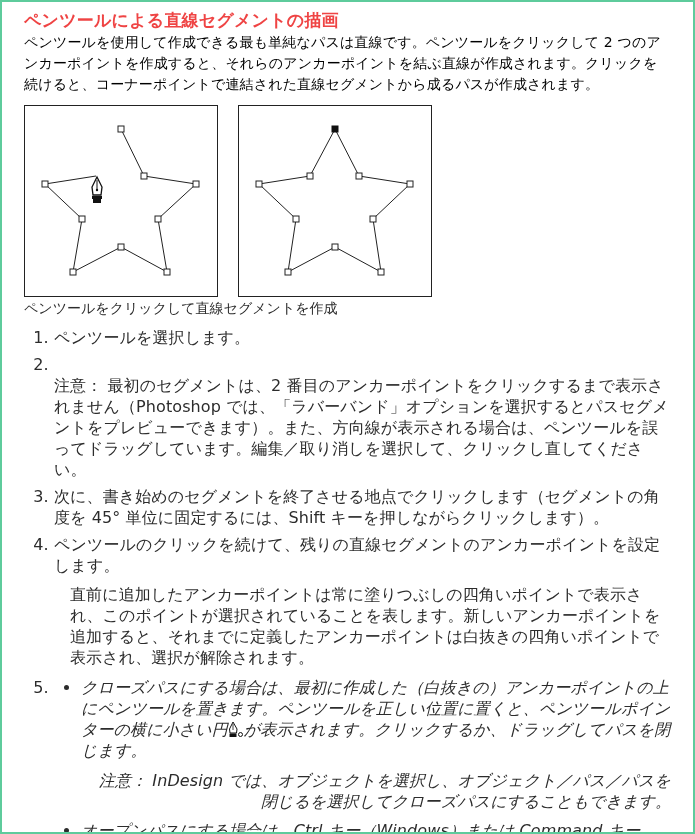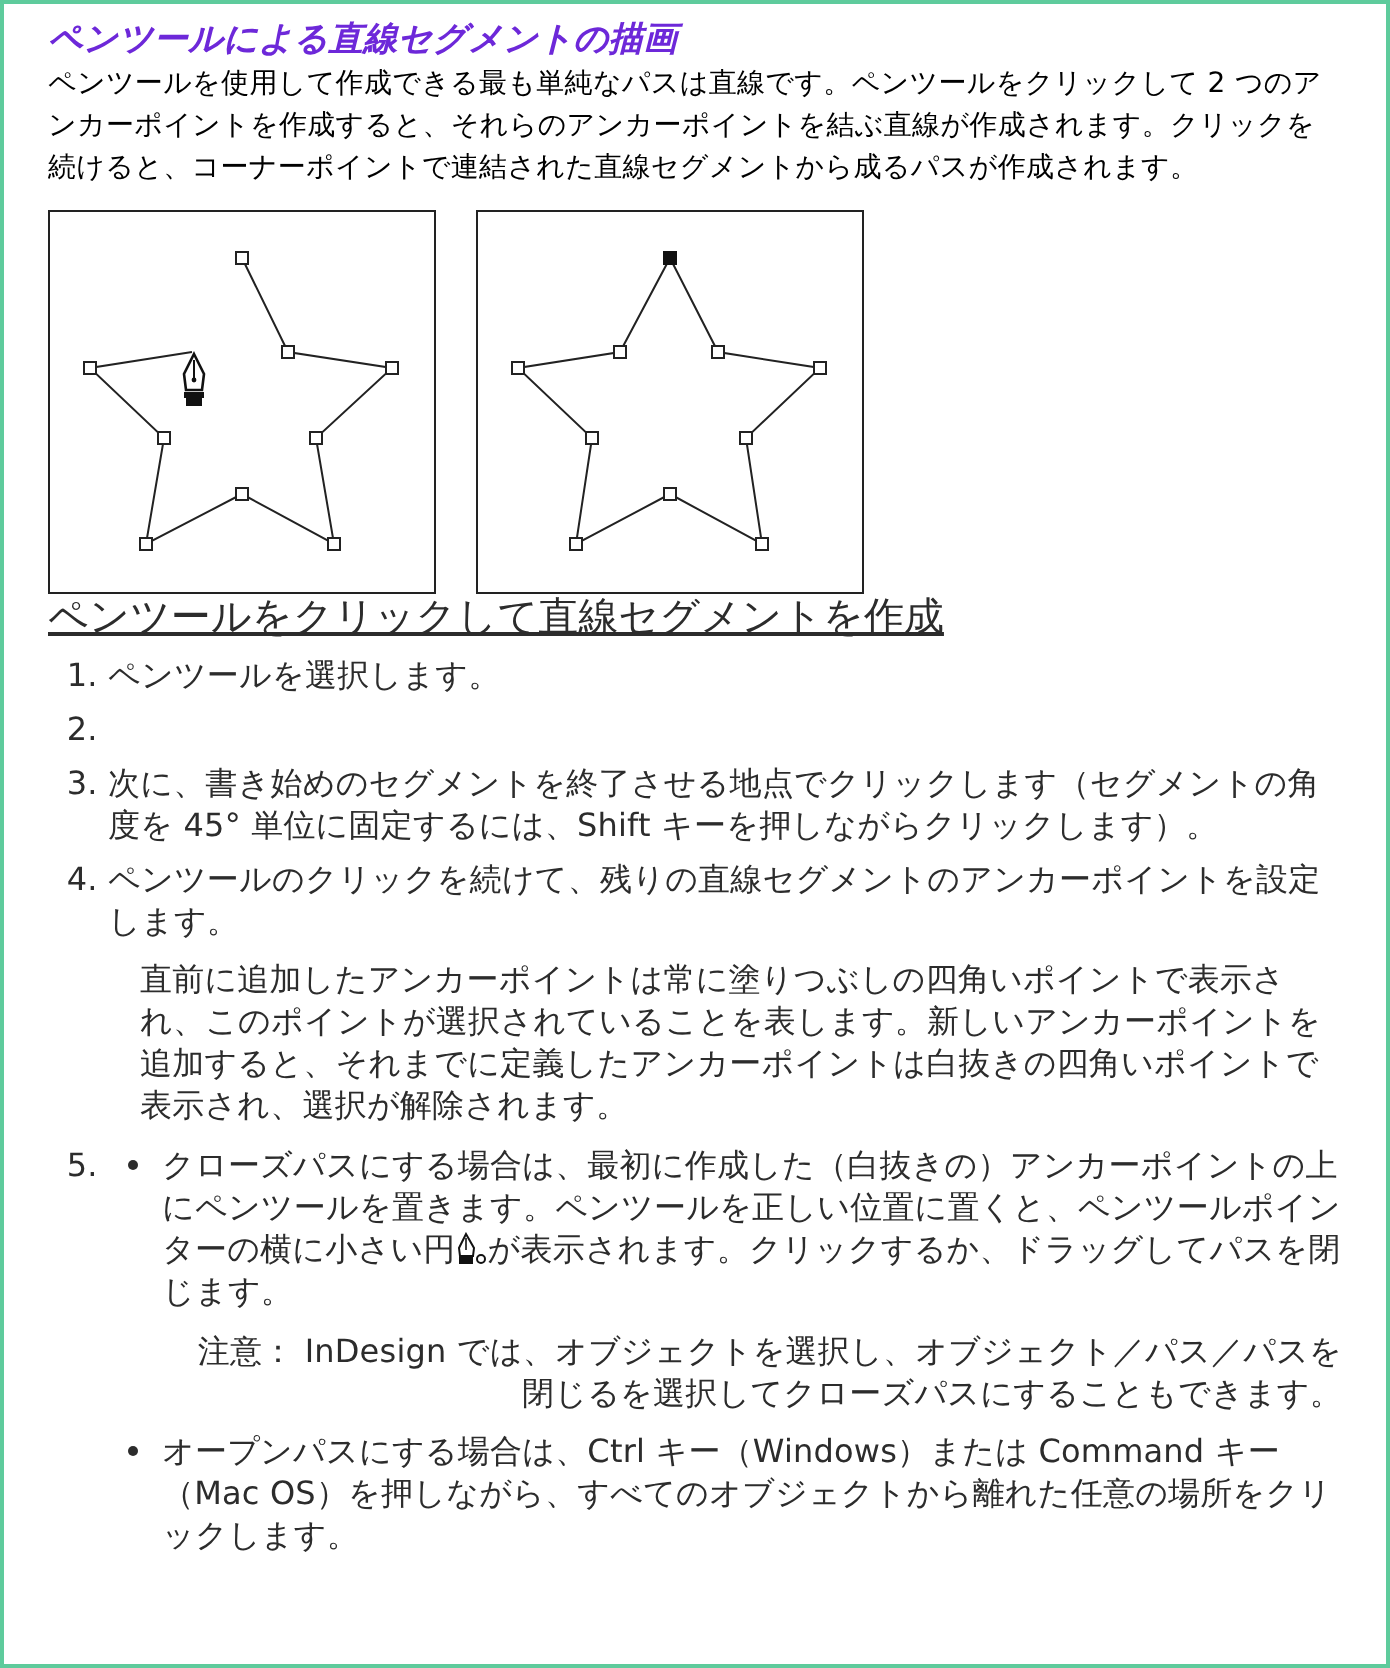"ペンツールによる直線セグメントの描画" h2.title { color: #6d28d9 -> #ef4444; font-style: italic -> none }
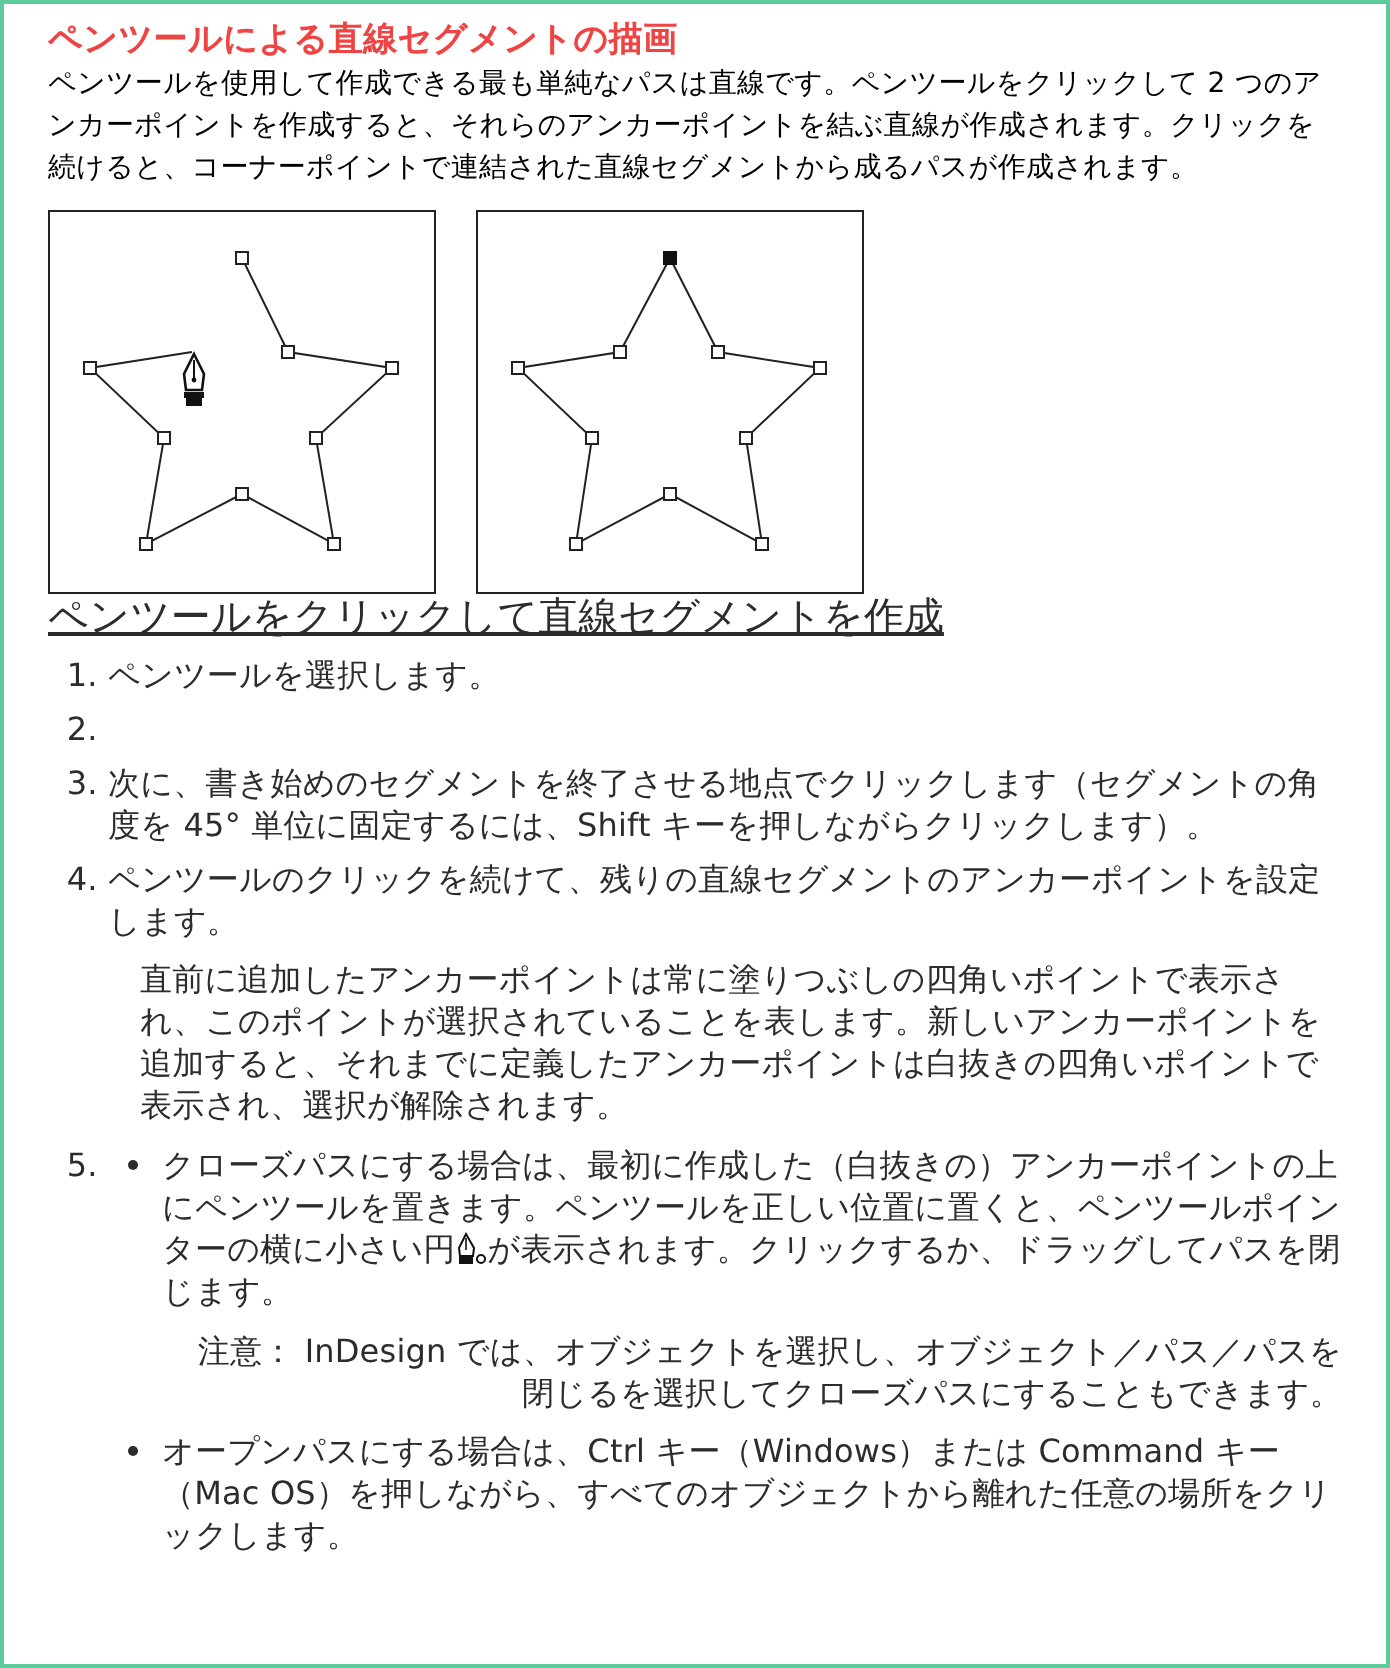"ペンツールをクリックして直線セグメントを作成" .caption { font-size: 20px -> 14px; text-decoration: underline -> none }
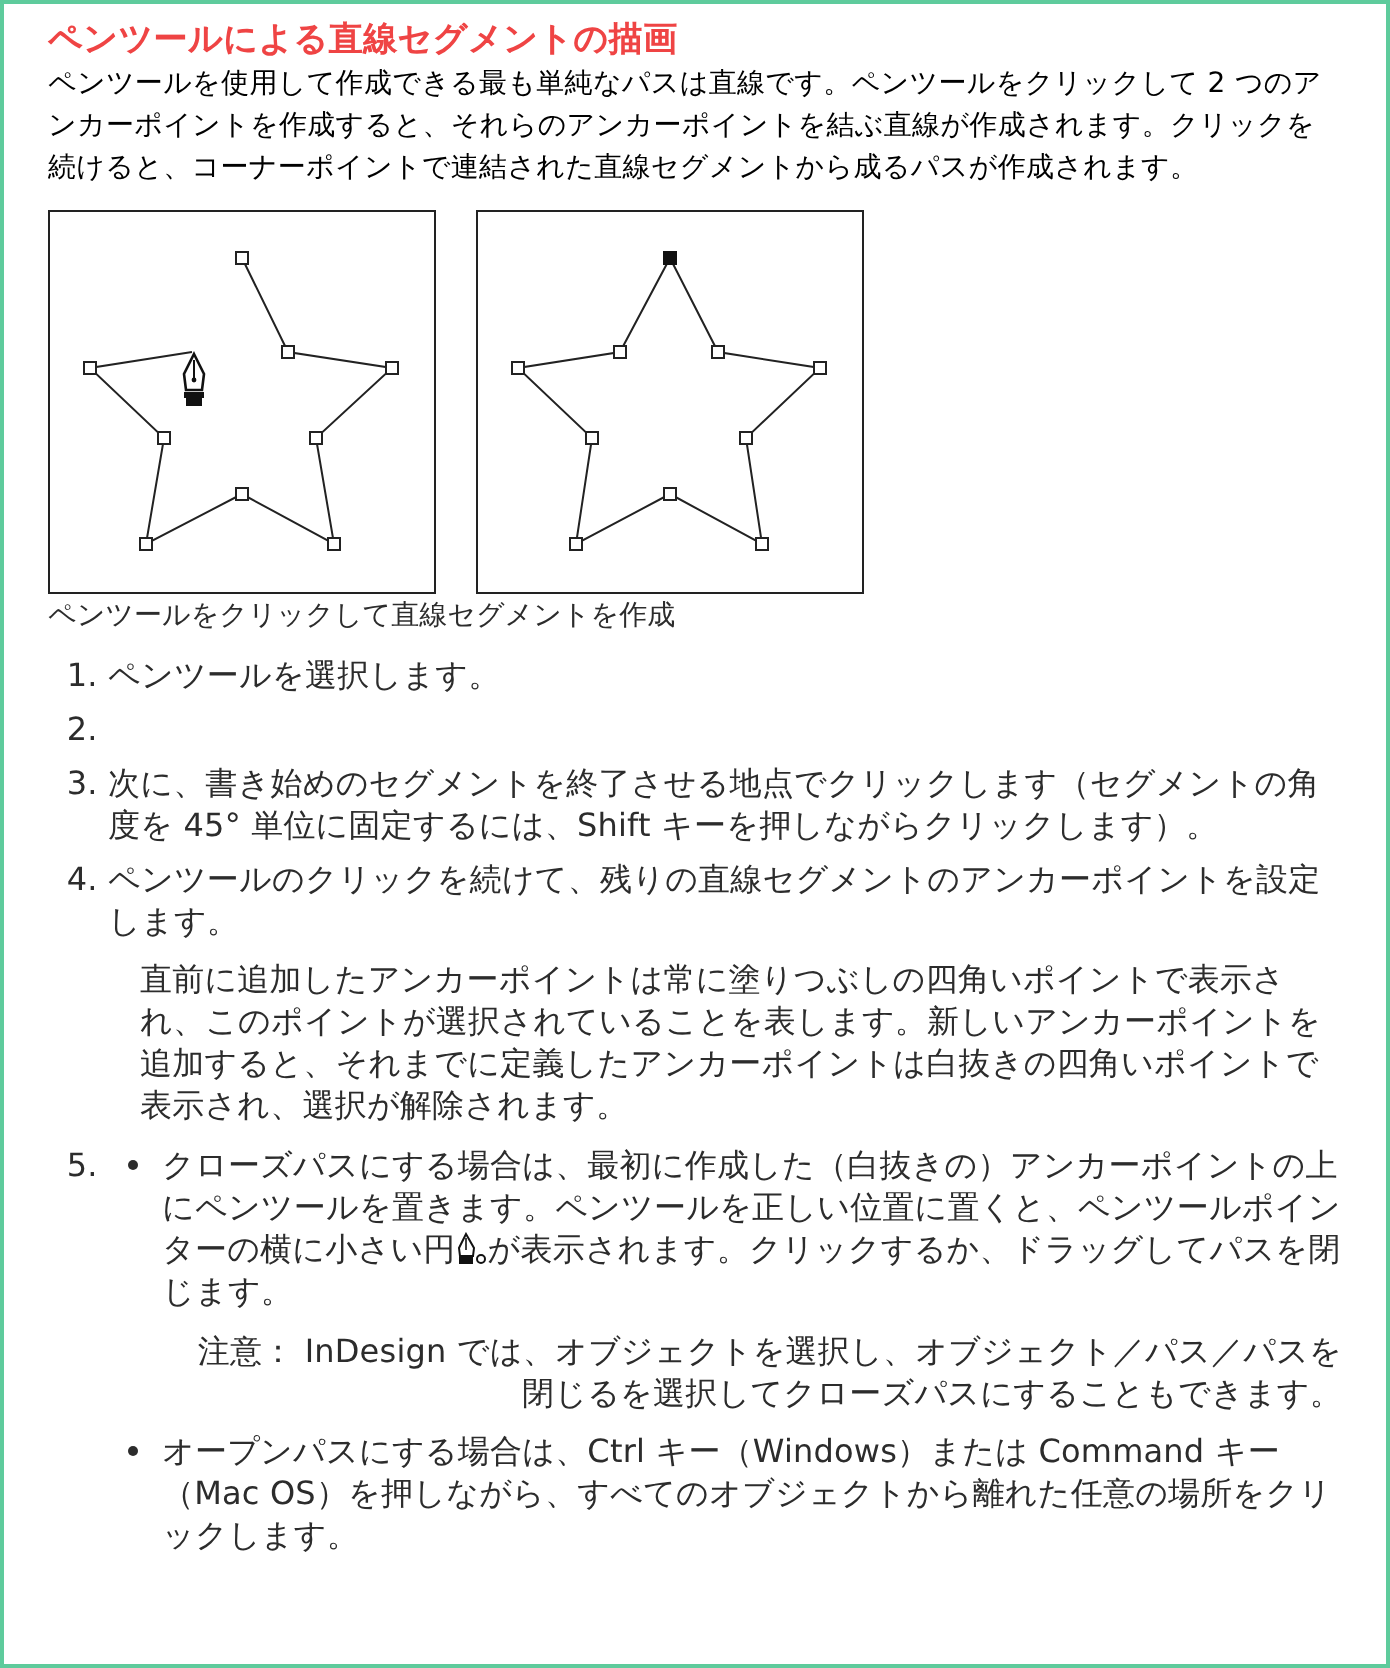"注意： 最初のセグメントは、2" span { html: none -> <span>注意： 最初のセグメントは、2 番目のアンカーポイントをクリックするまで表示されません（Photoshop では、「ラバーバンド」オプションを選択するとパスセグメントをプレビューできます）。また、方向線が表示される場合は、ペンツールを誤ってドラッグしています。編集／取り消しを選択して、クリックし直してください。</span> }
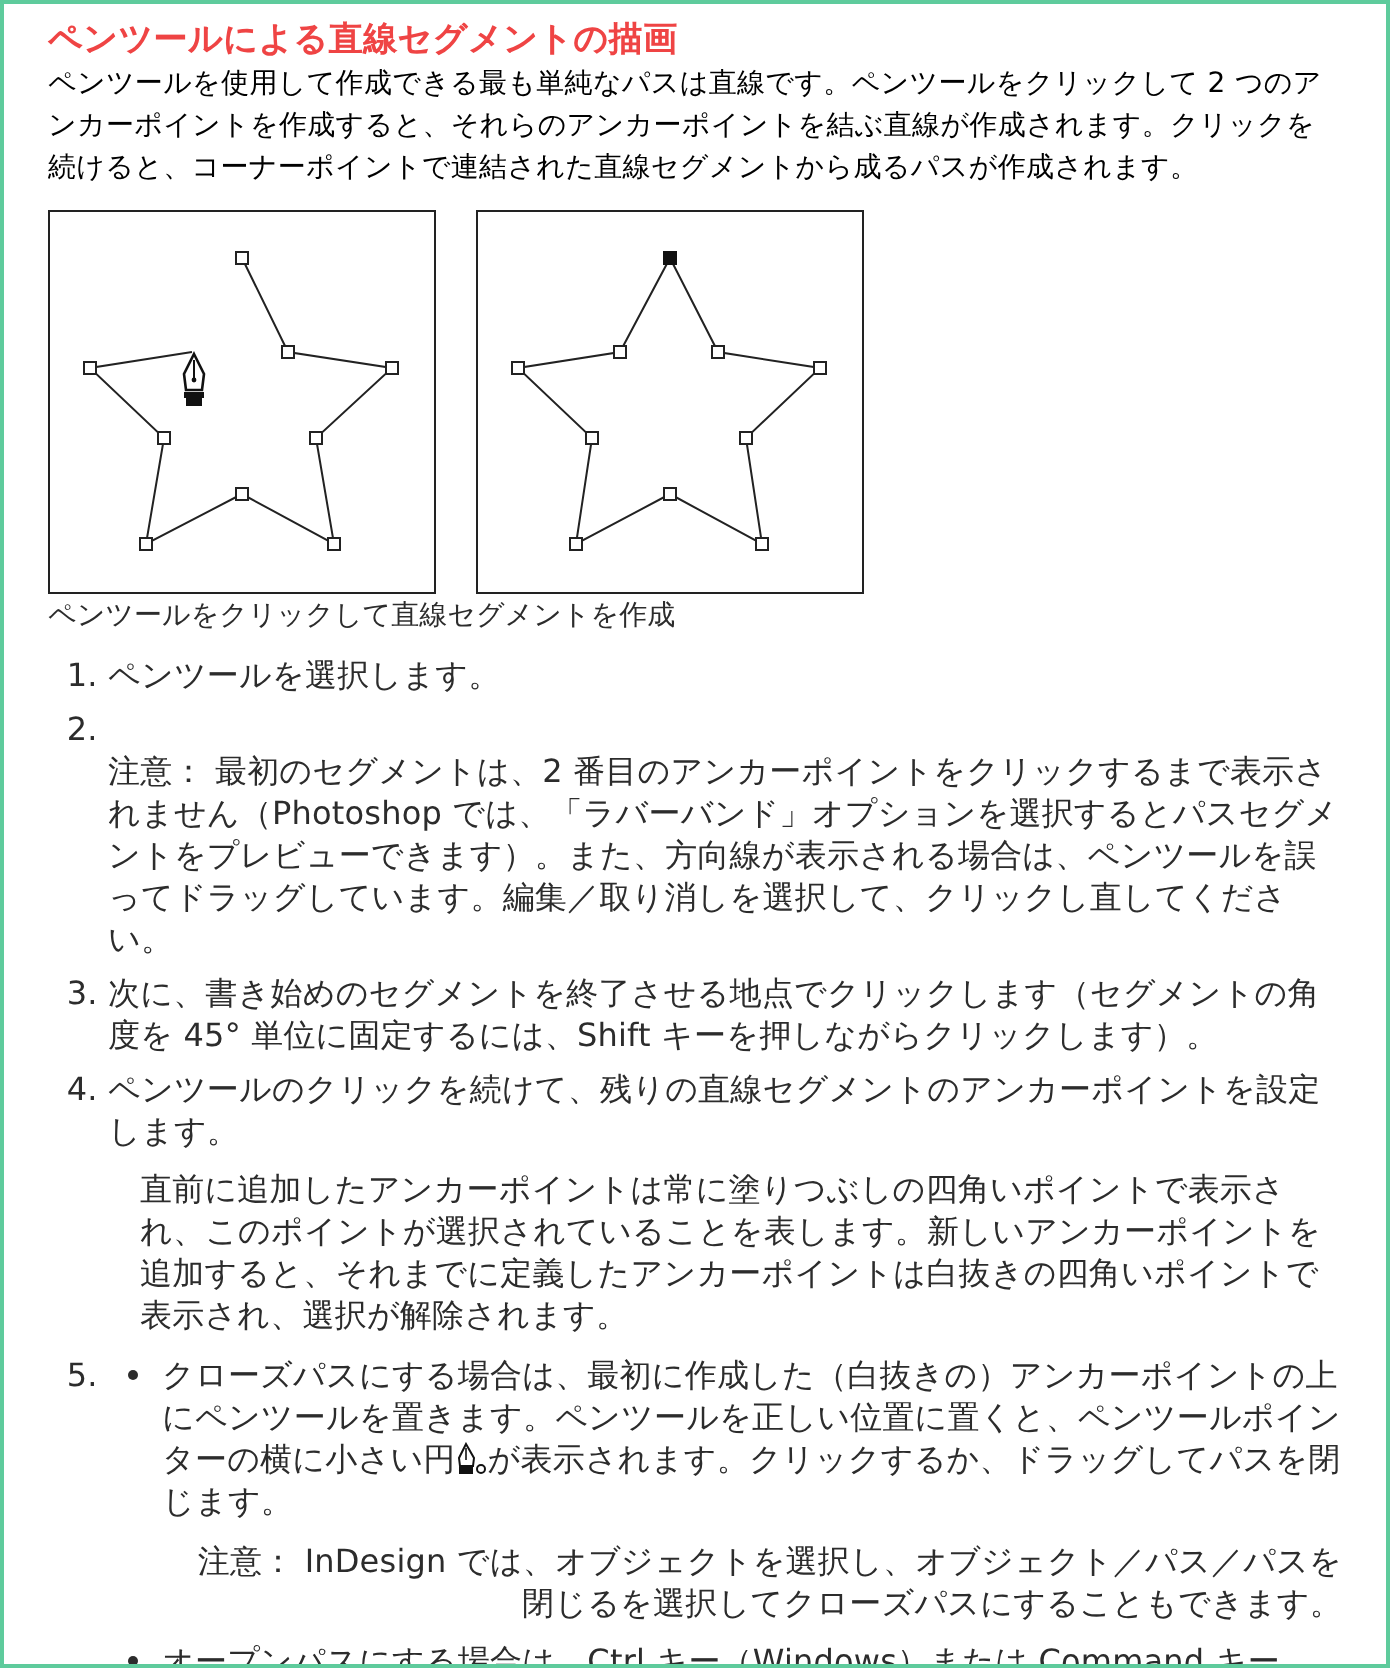"クローズパスにする場合は、最初に作成した（白抜きの）アンカーポイントの上にペンツ" ul.opts > li { font-style: none -> italic }
